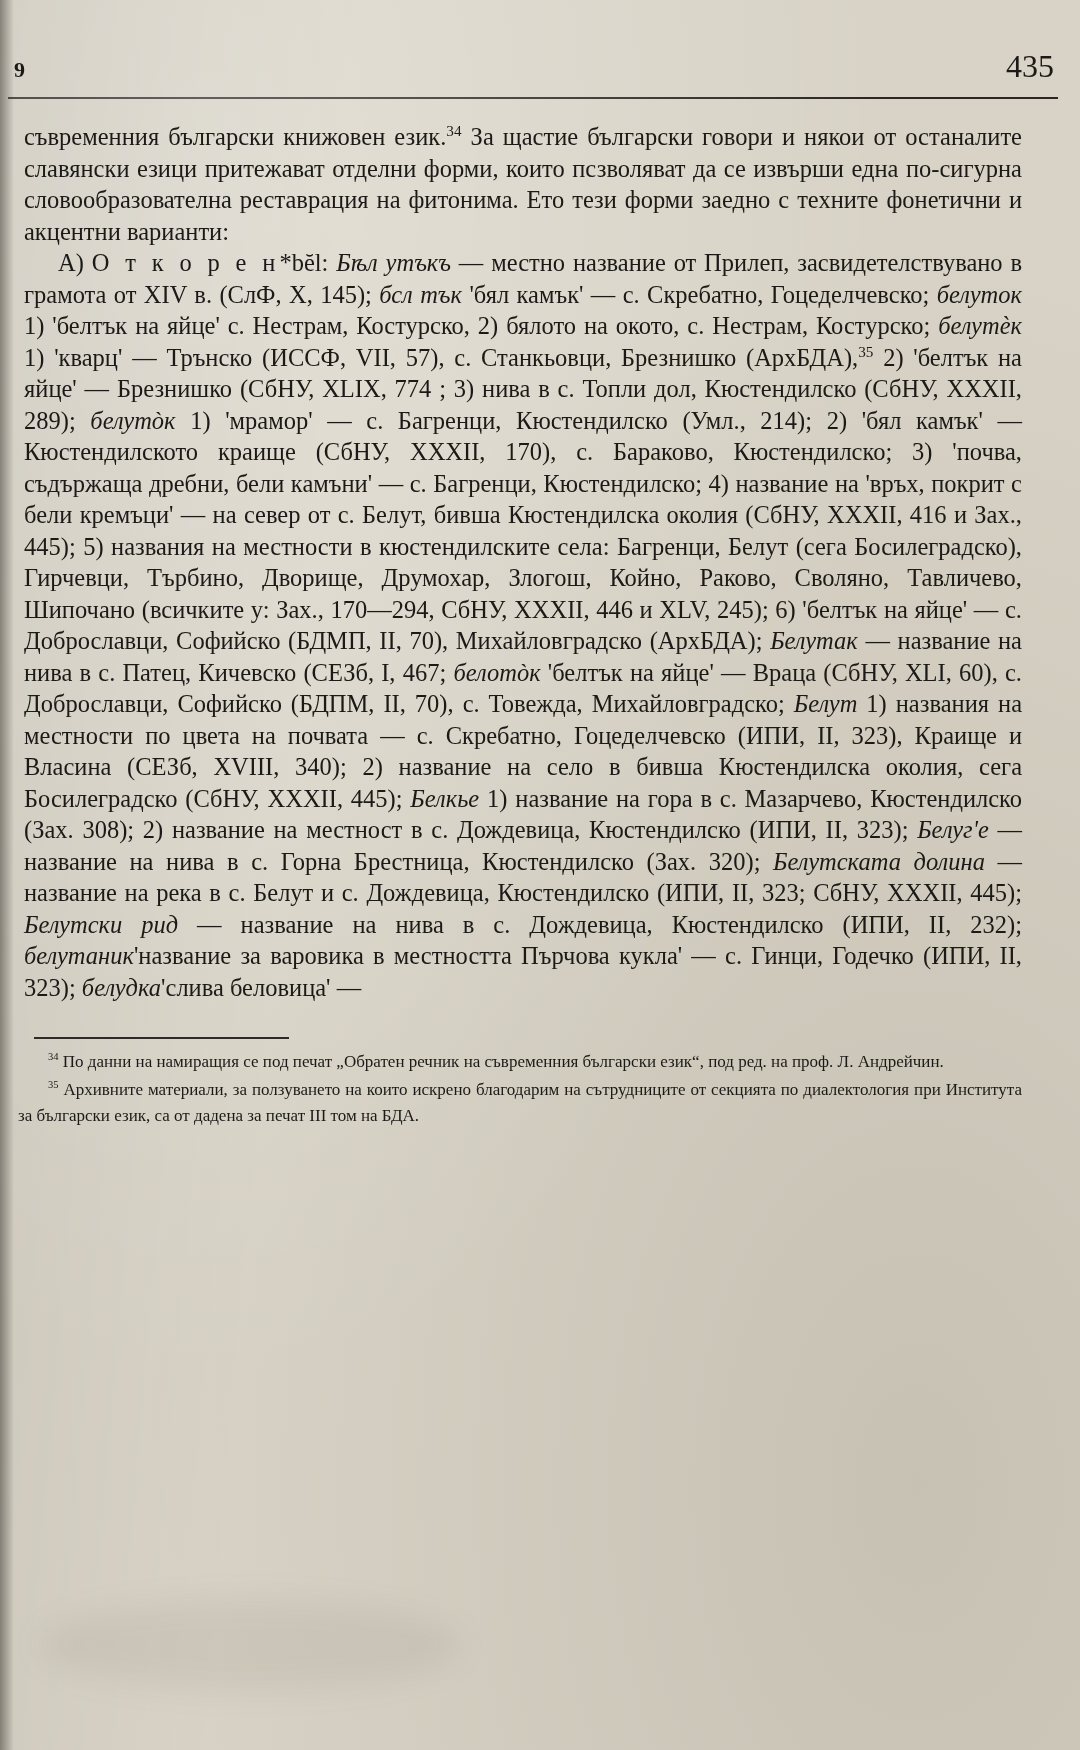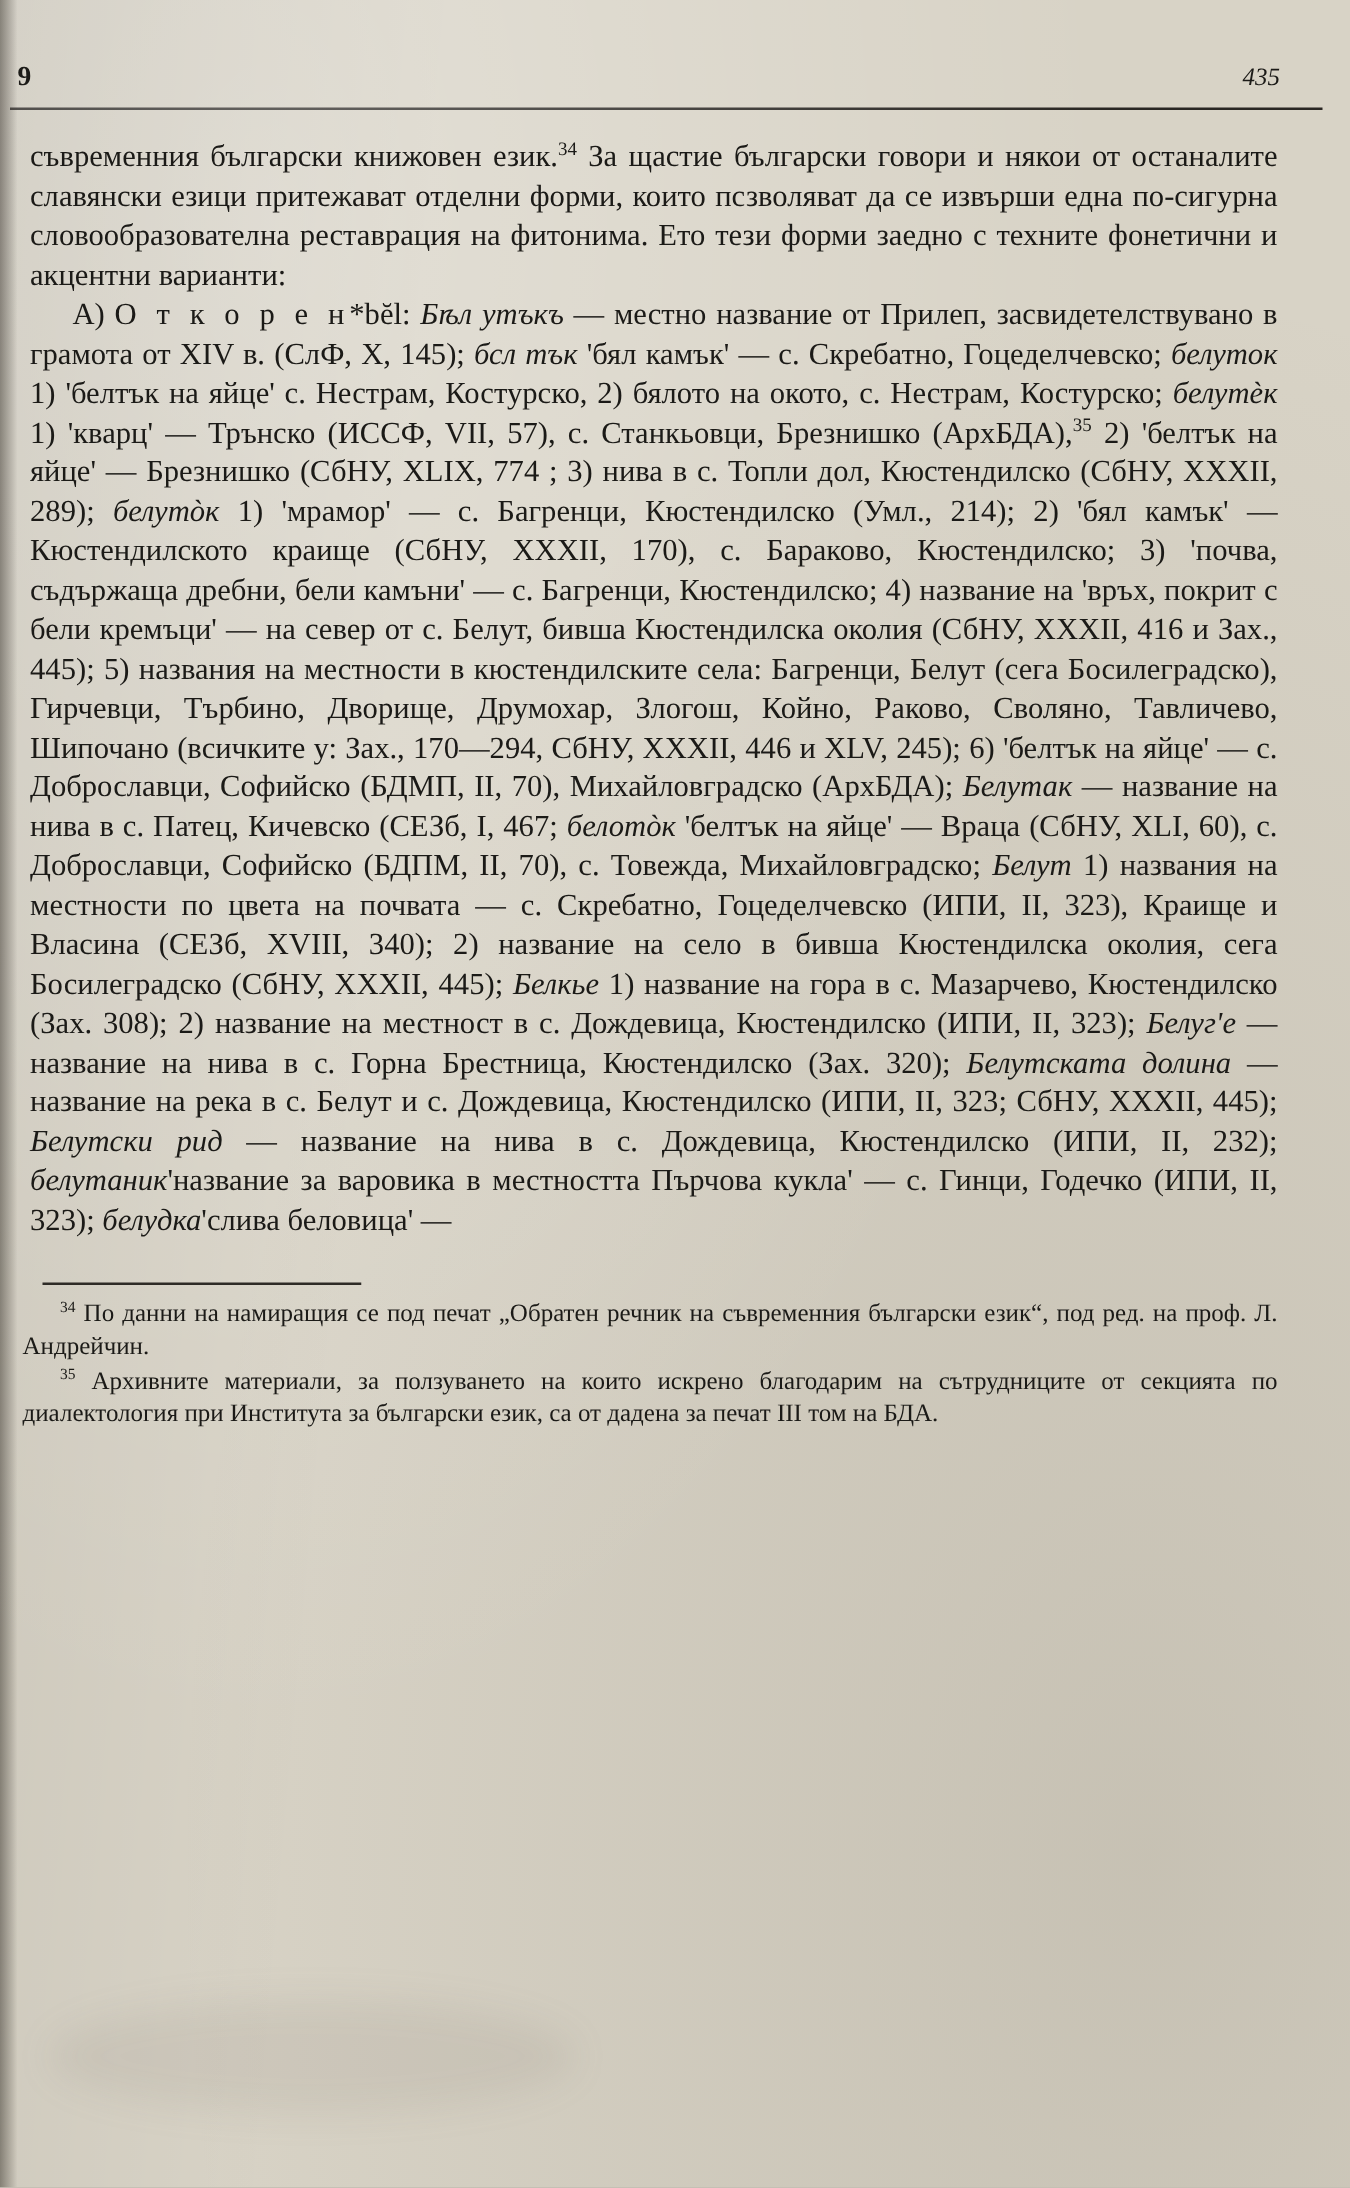"435" .runhead .folio-right { font-size: 20px -> 32px; font-style: italic -> none; text-align: center -> right }
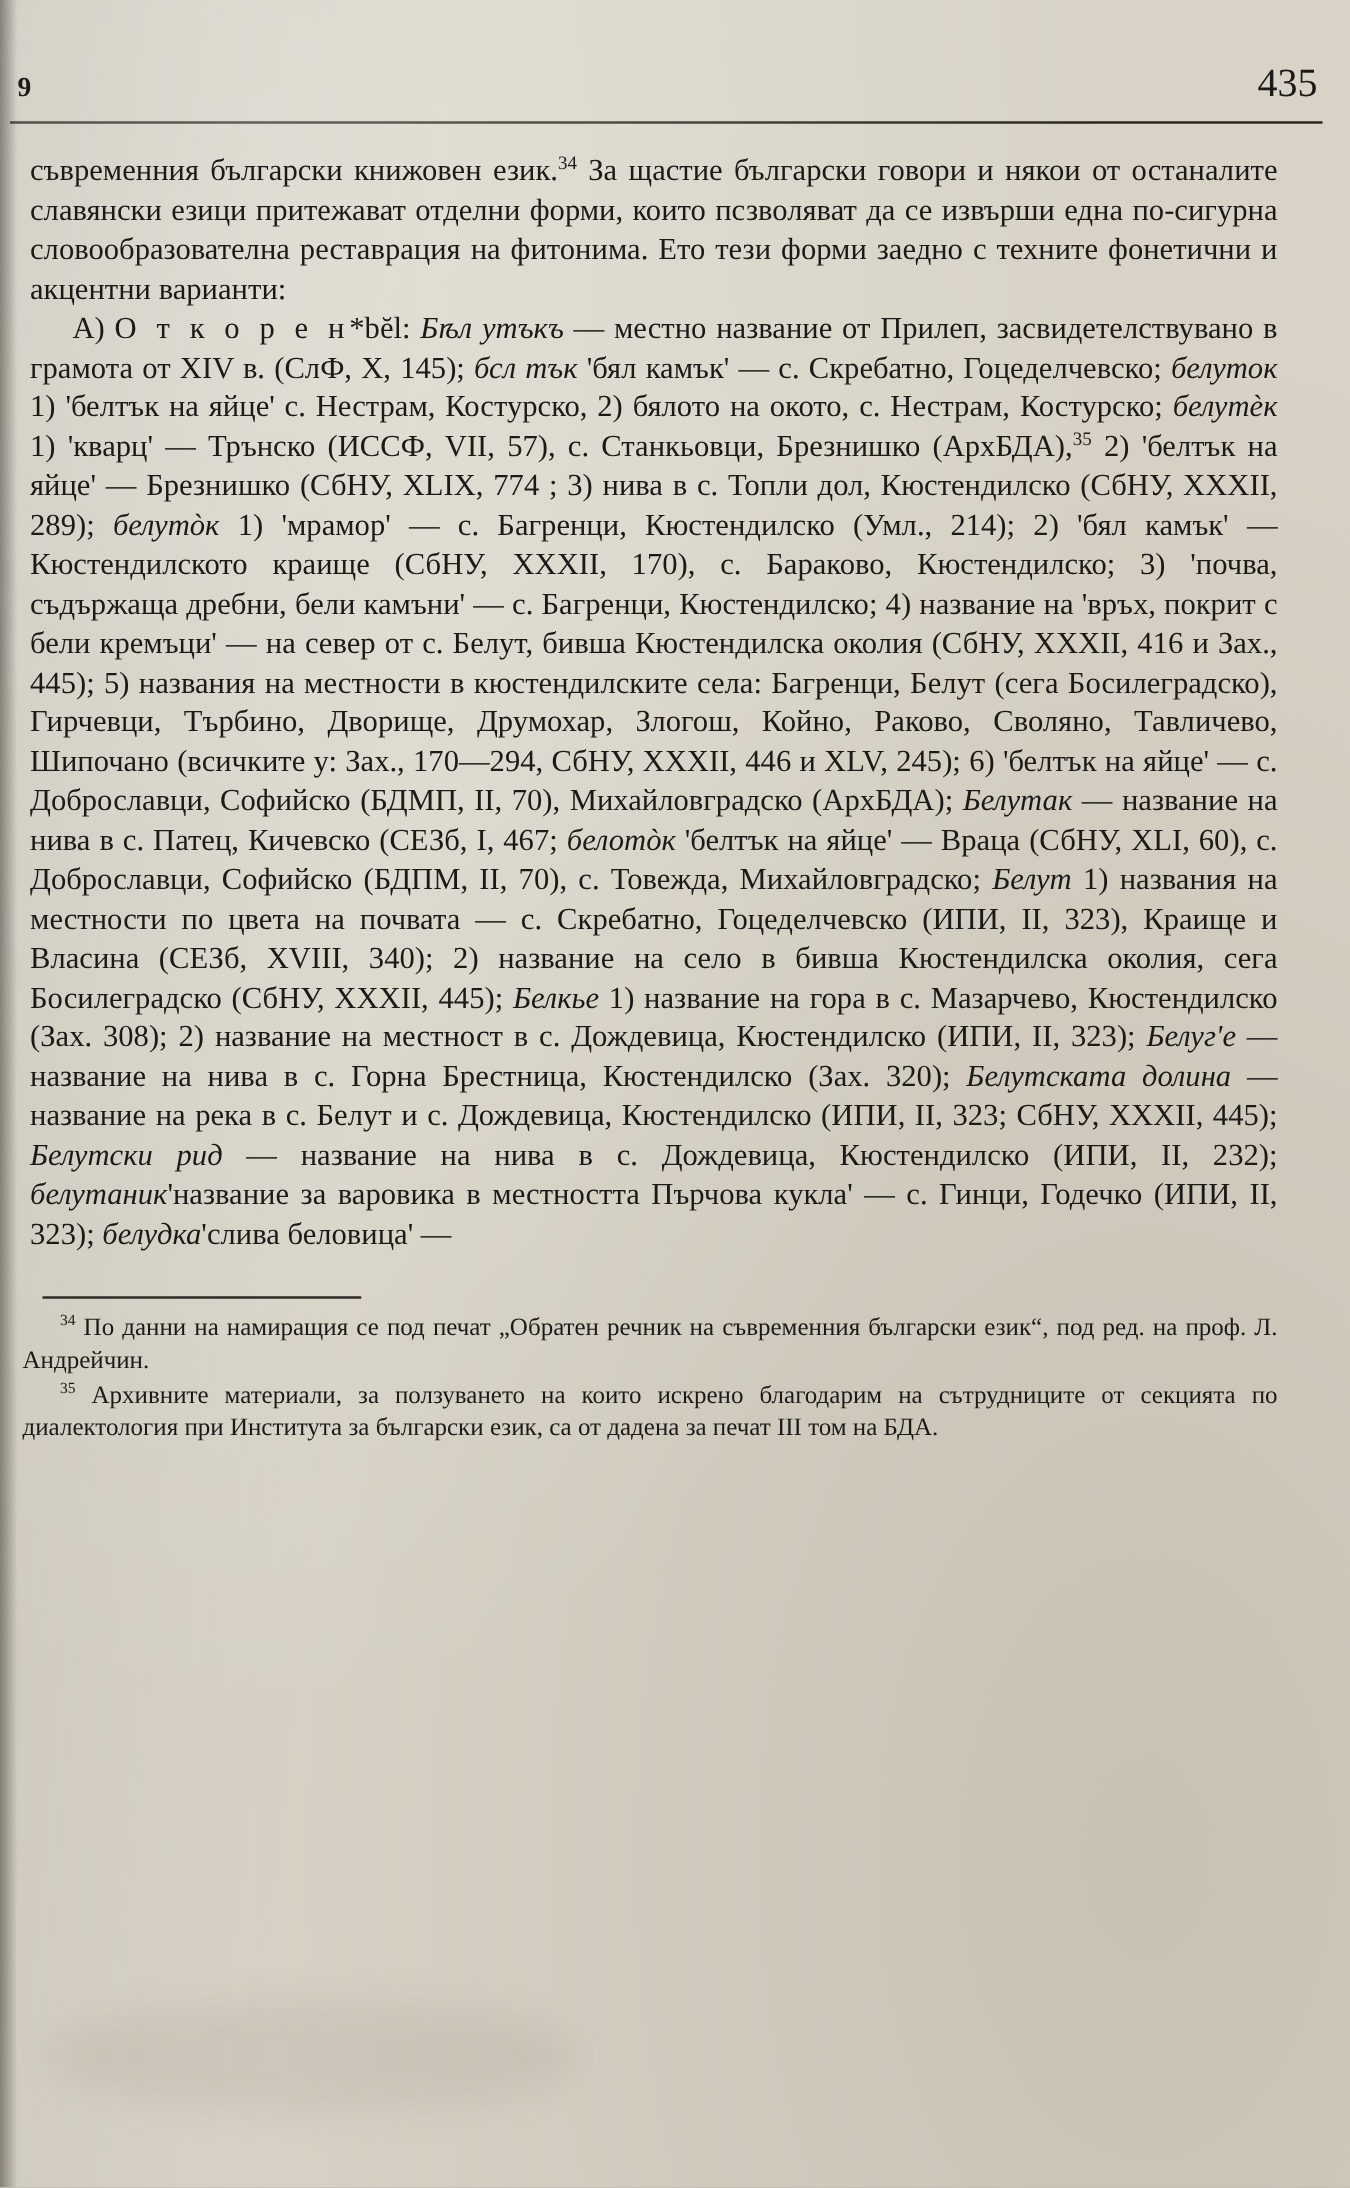"34 По данни на намиращия" .footnotes { font-size: 20px -> 17px }
